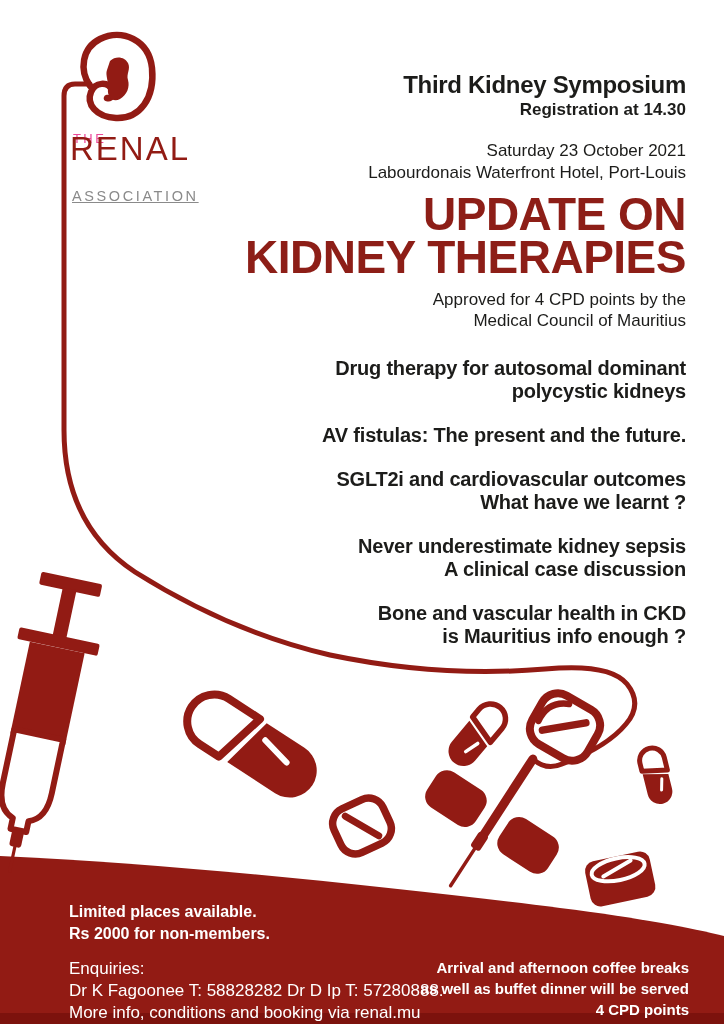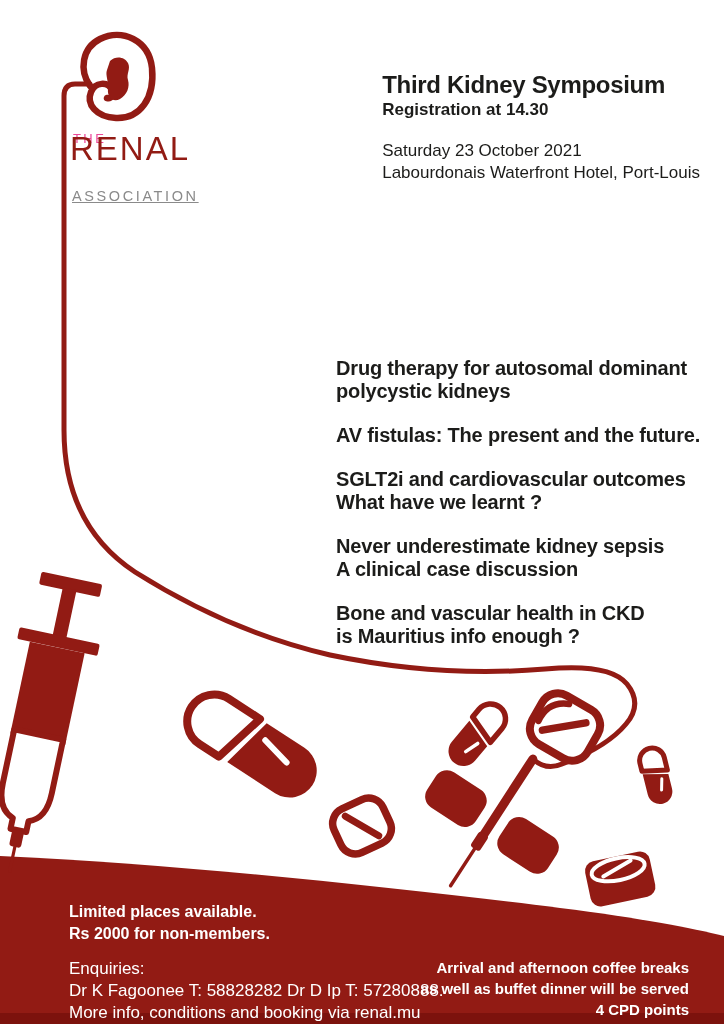"Third Kidney Symposium" .rcol { right: 24px -> 38px; text-align: left -> right }
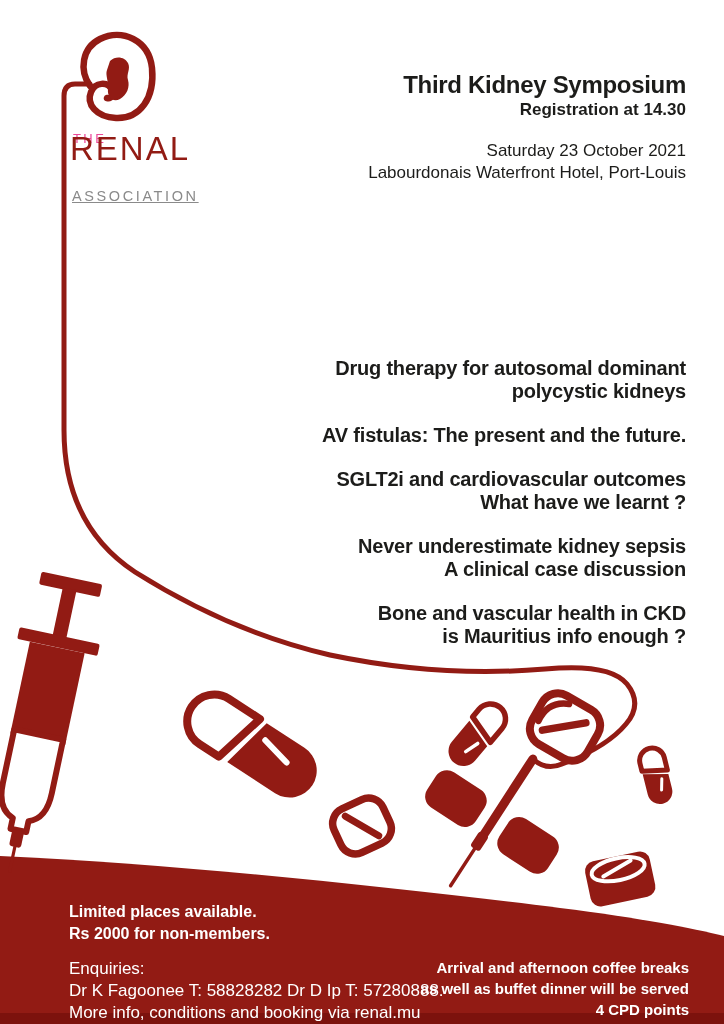"UPDATE ON" div.abs { html: none -> <div> <div>UPDATE ON</div> <div>KIDNEY THERAPIES</div> <div>Approved for 4 CPD points by the Medical Council of Mauritius</div> </div> }
